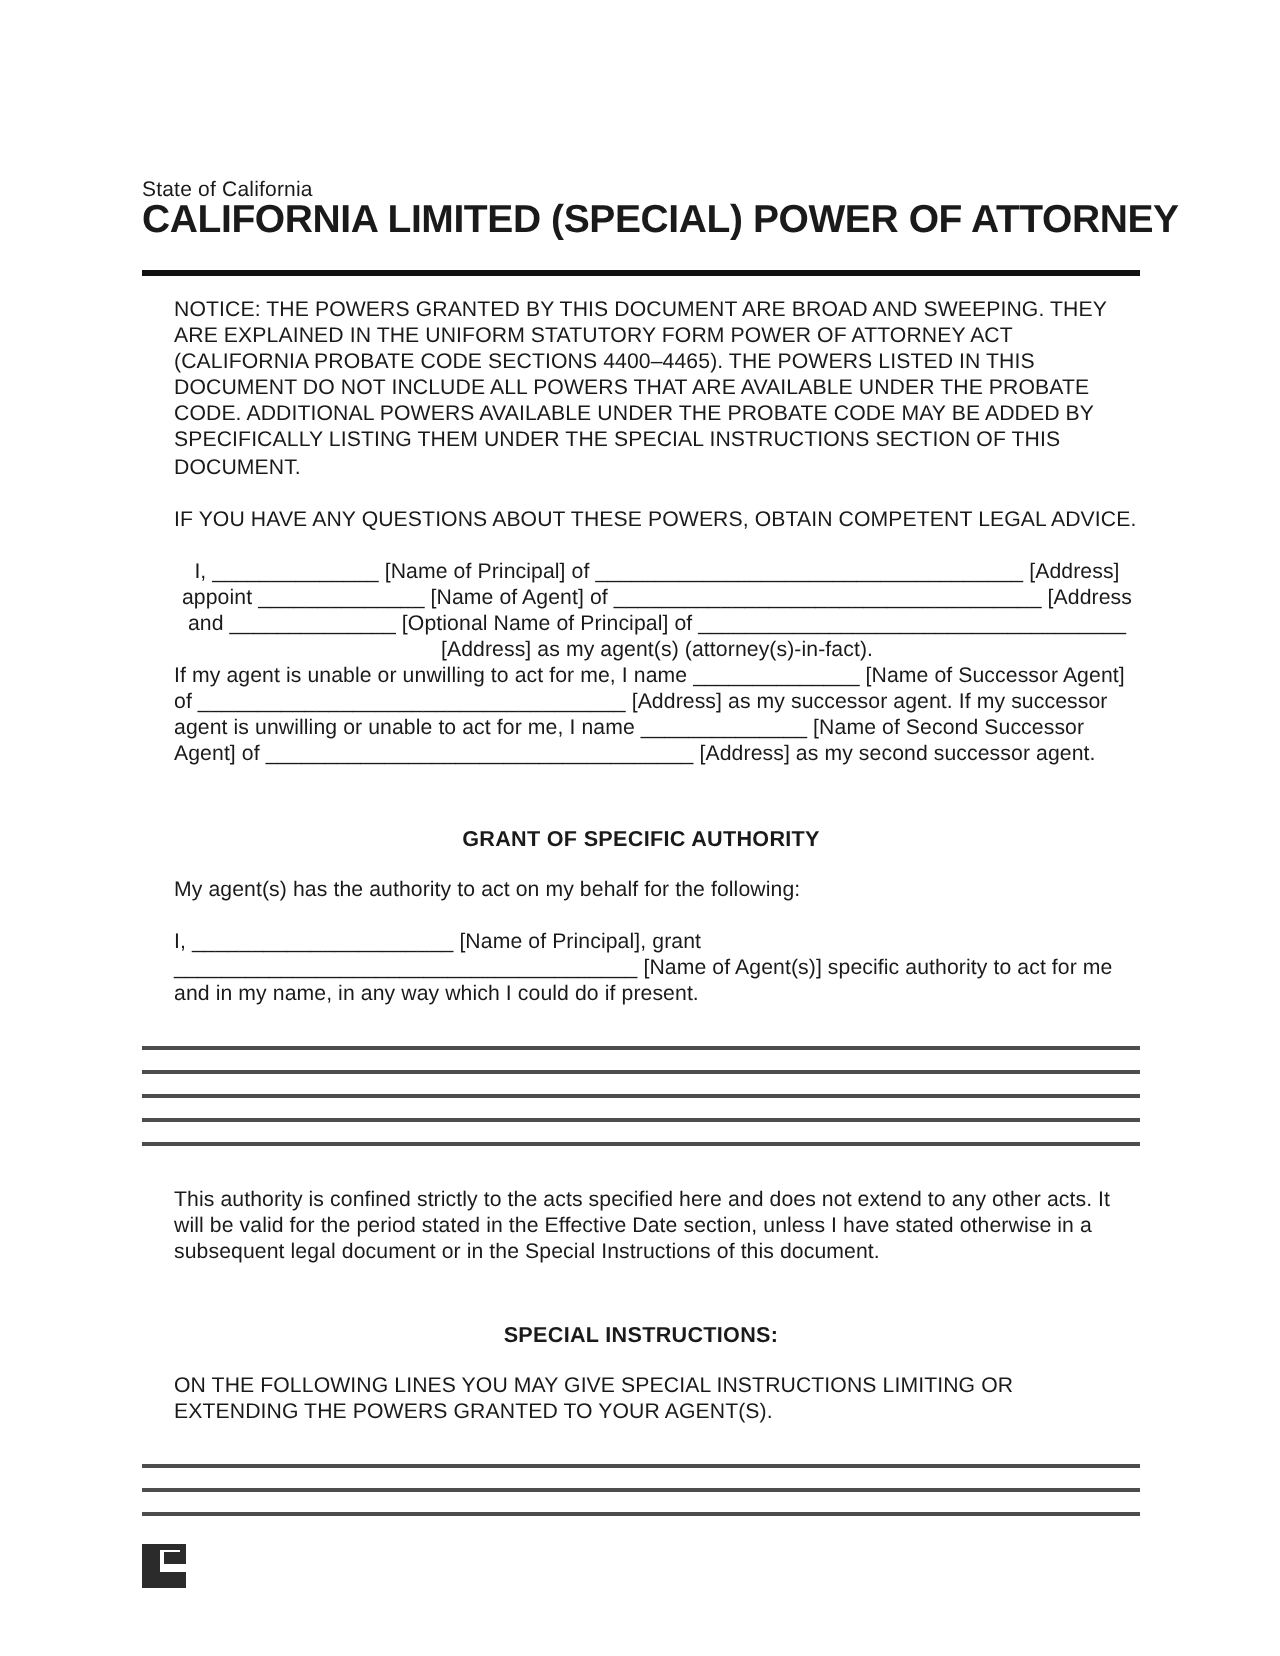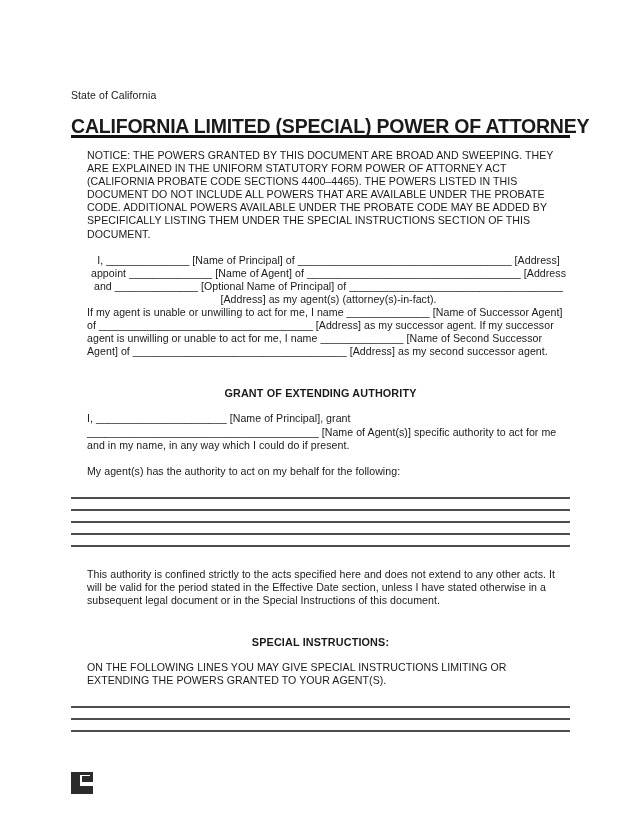"CALIFORNIA LIMITED (SPECIAL) POWER OF" .doc-title { top: 115px -> 99px }
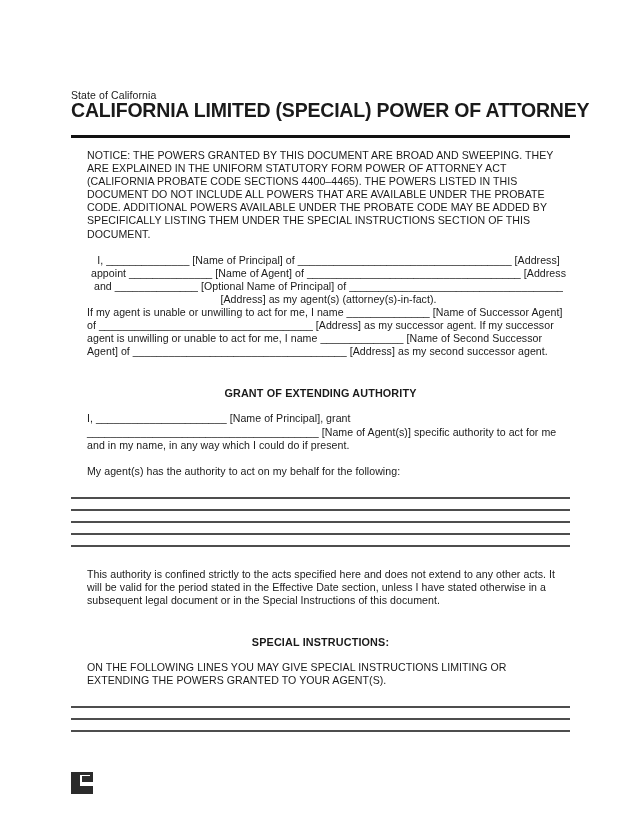"IF YOU HAVE ANY QUESTIONS" p { html: none -> <p>IF YOU HAVE ANY QUESTIONS ABOUT THESE POWERS, OBTAIN COMPETENT LEGAL ADVICE.</p> }
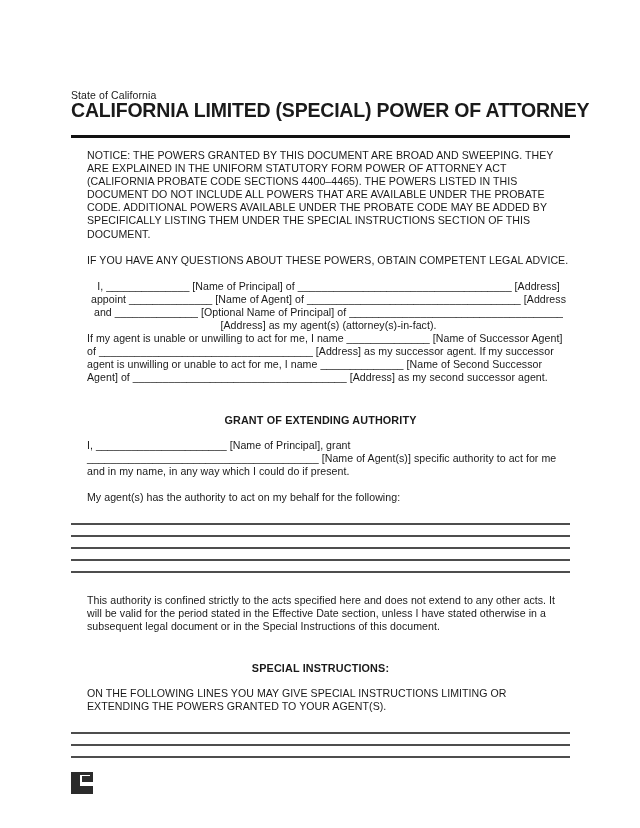"GRANT OF EXTENDING AUTHORITY" div.section-head { text: EXTENDING -> SPECIFIC }
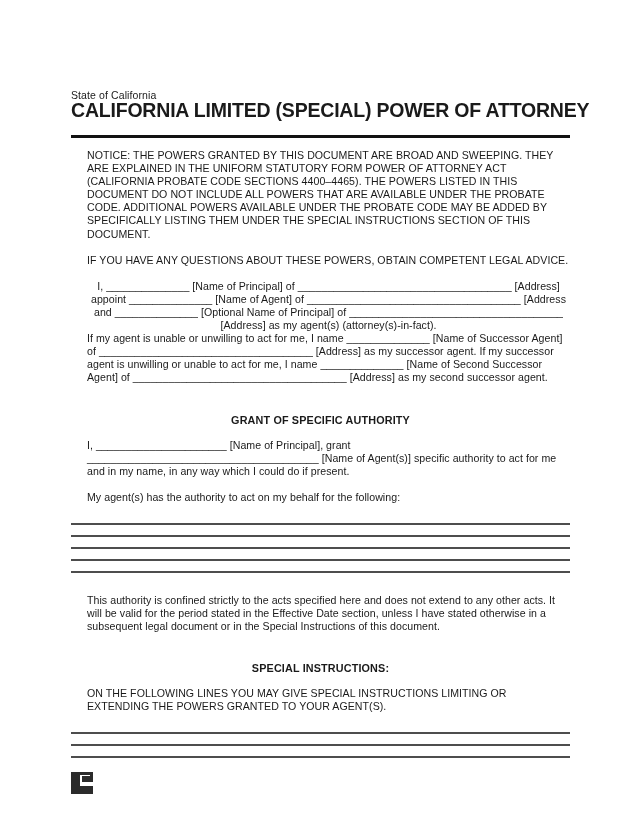"I, ______________________ [Name of" p { order: before "My agent(s) has the authority" -> after "My agent(s) has the authority" }
